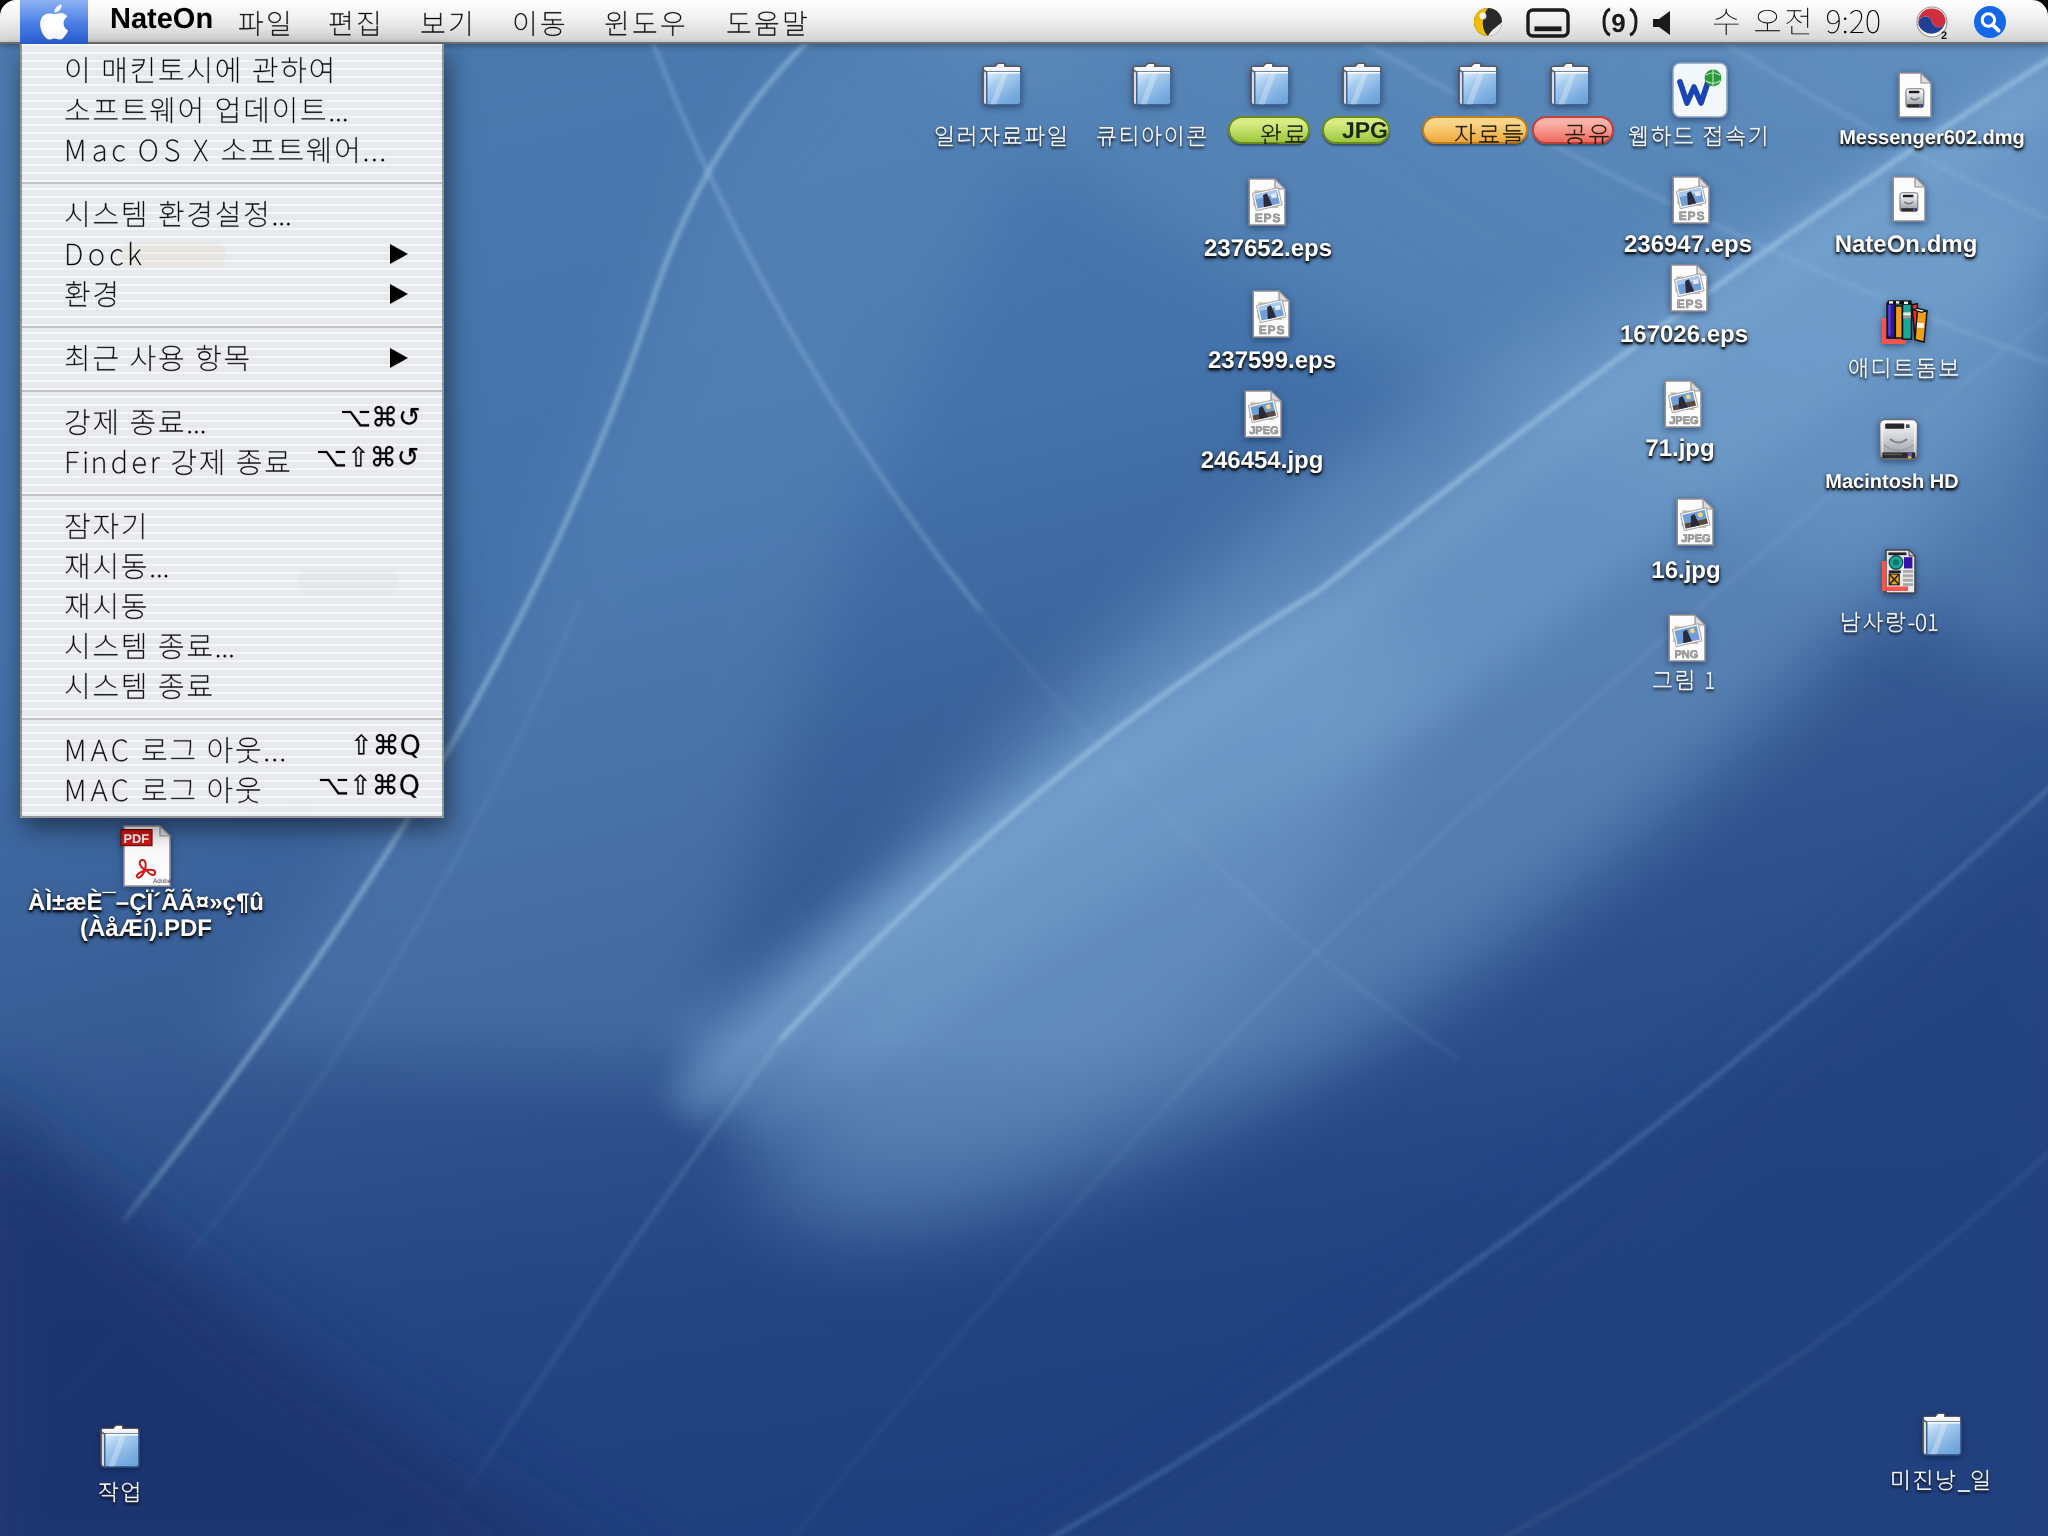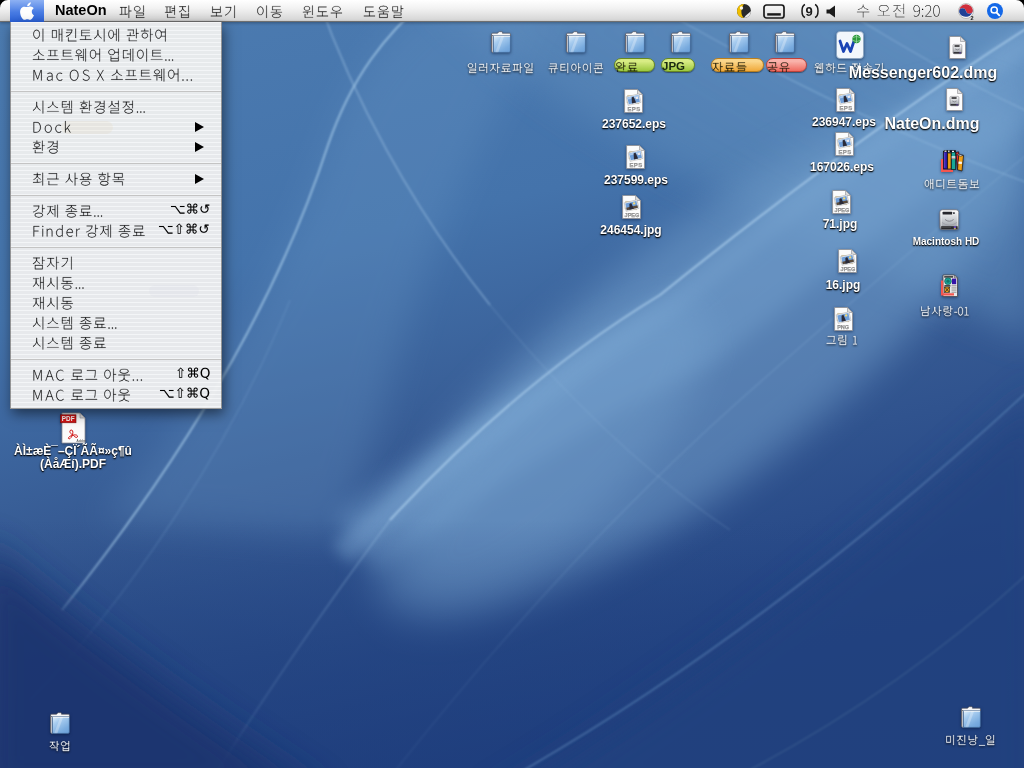"JPG" .pill { text-align: left -> right }
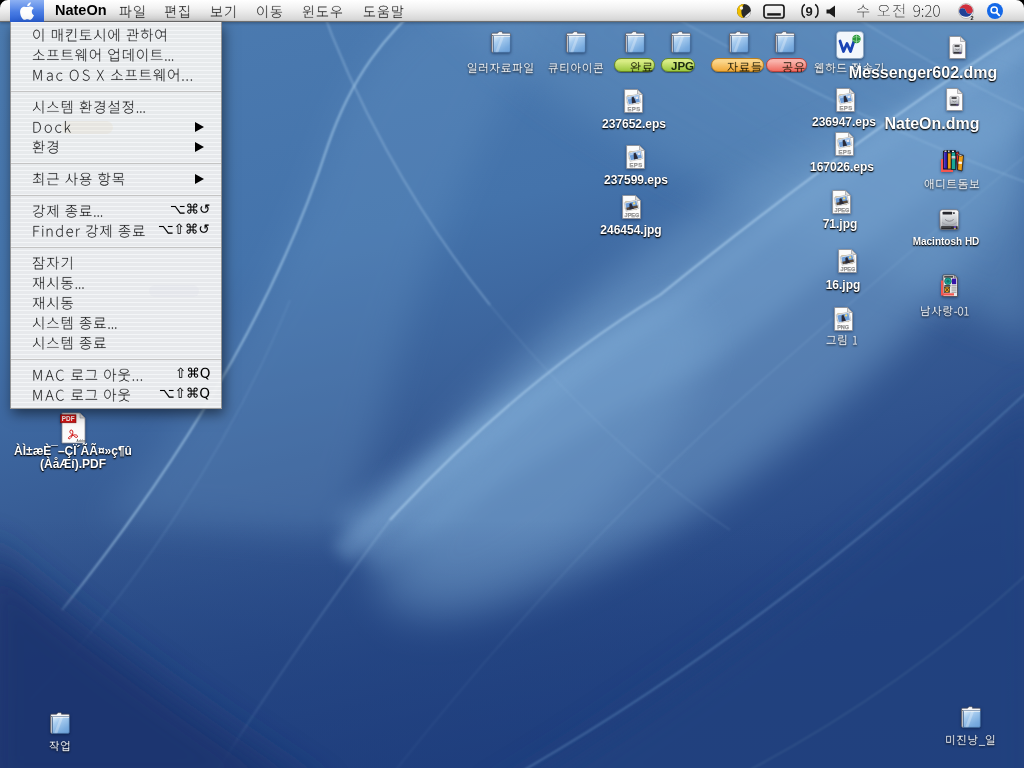"Messenger602.dmg" div.llab { font-size: 16px -> 10px; left: 923px -> 966px }
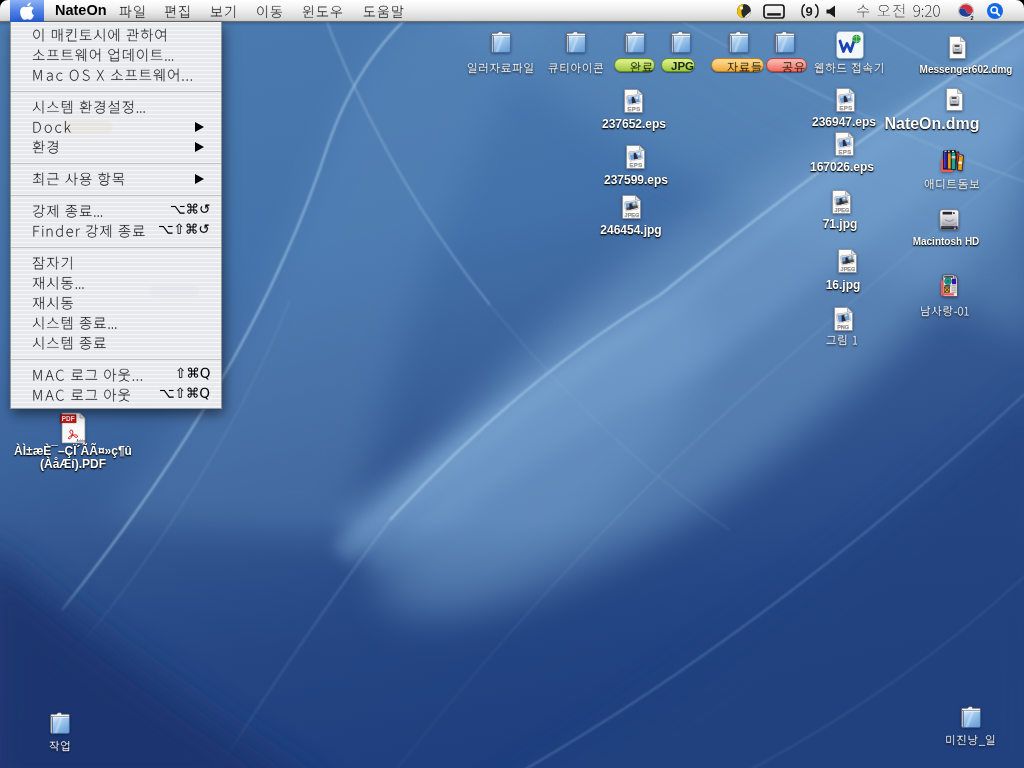"NateOn.dmg" div.llab { font-size: 16px -> 12.0px; left: 932px -> 953.0px }
